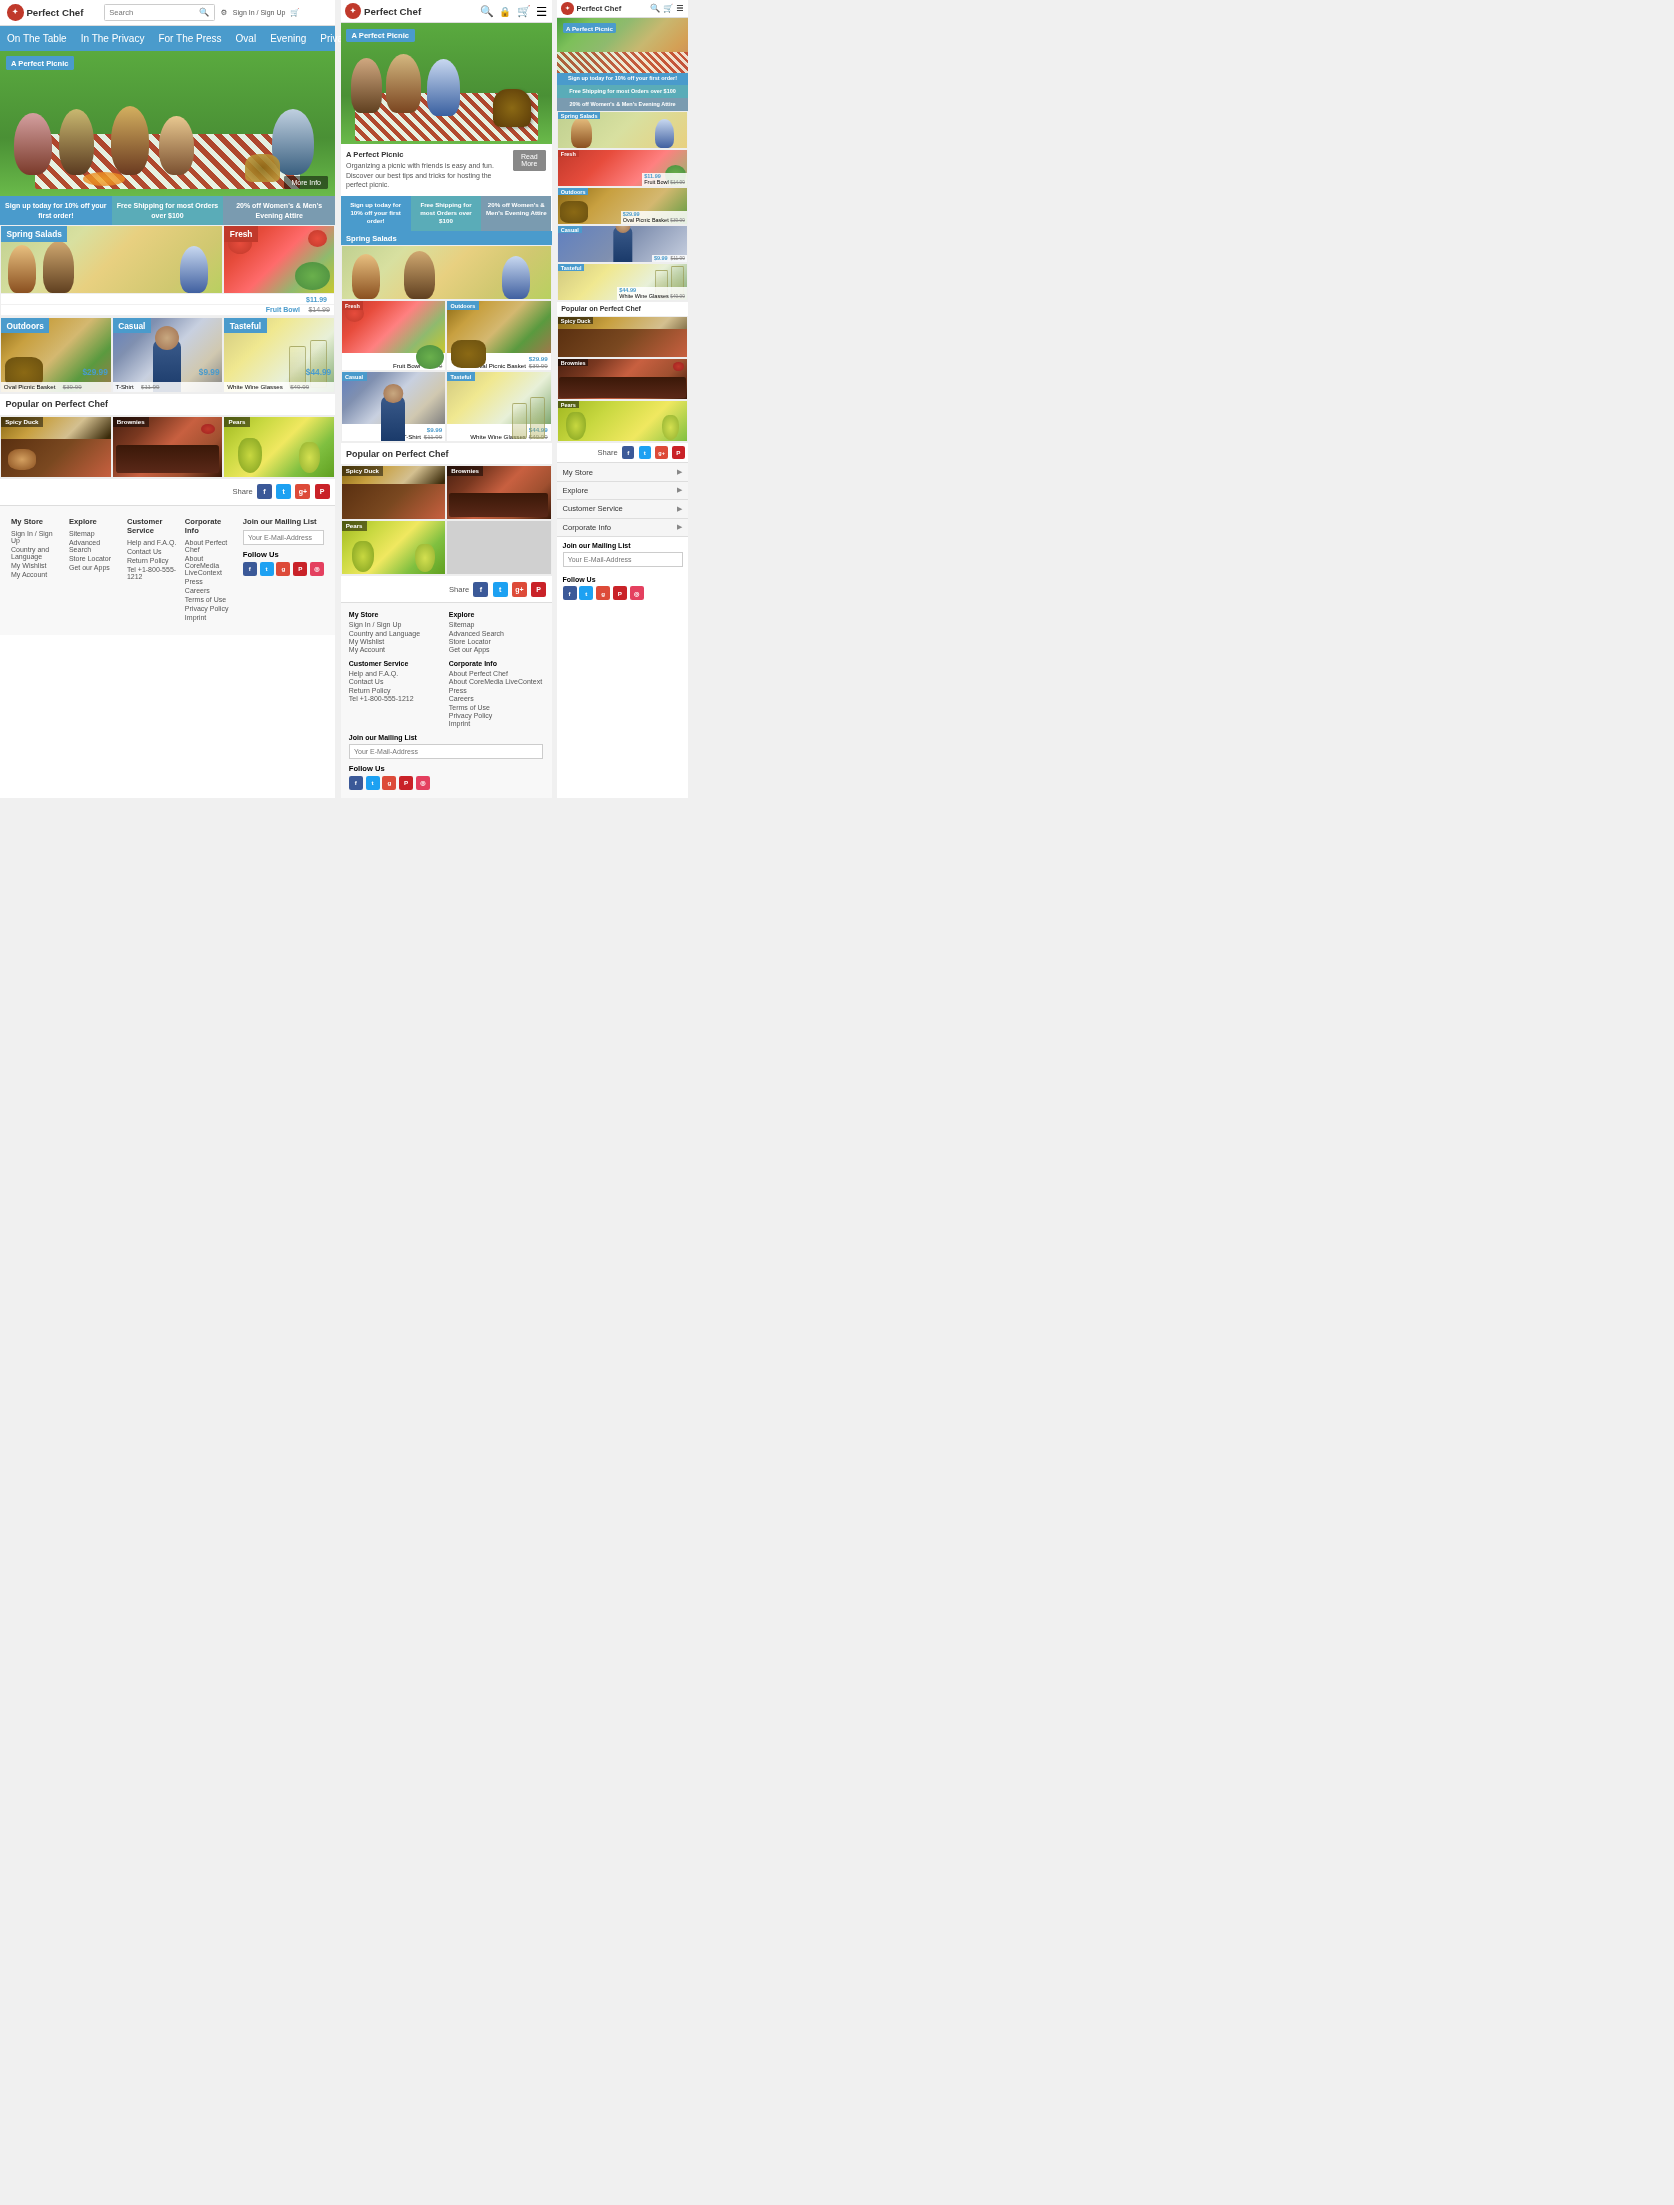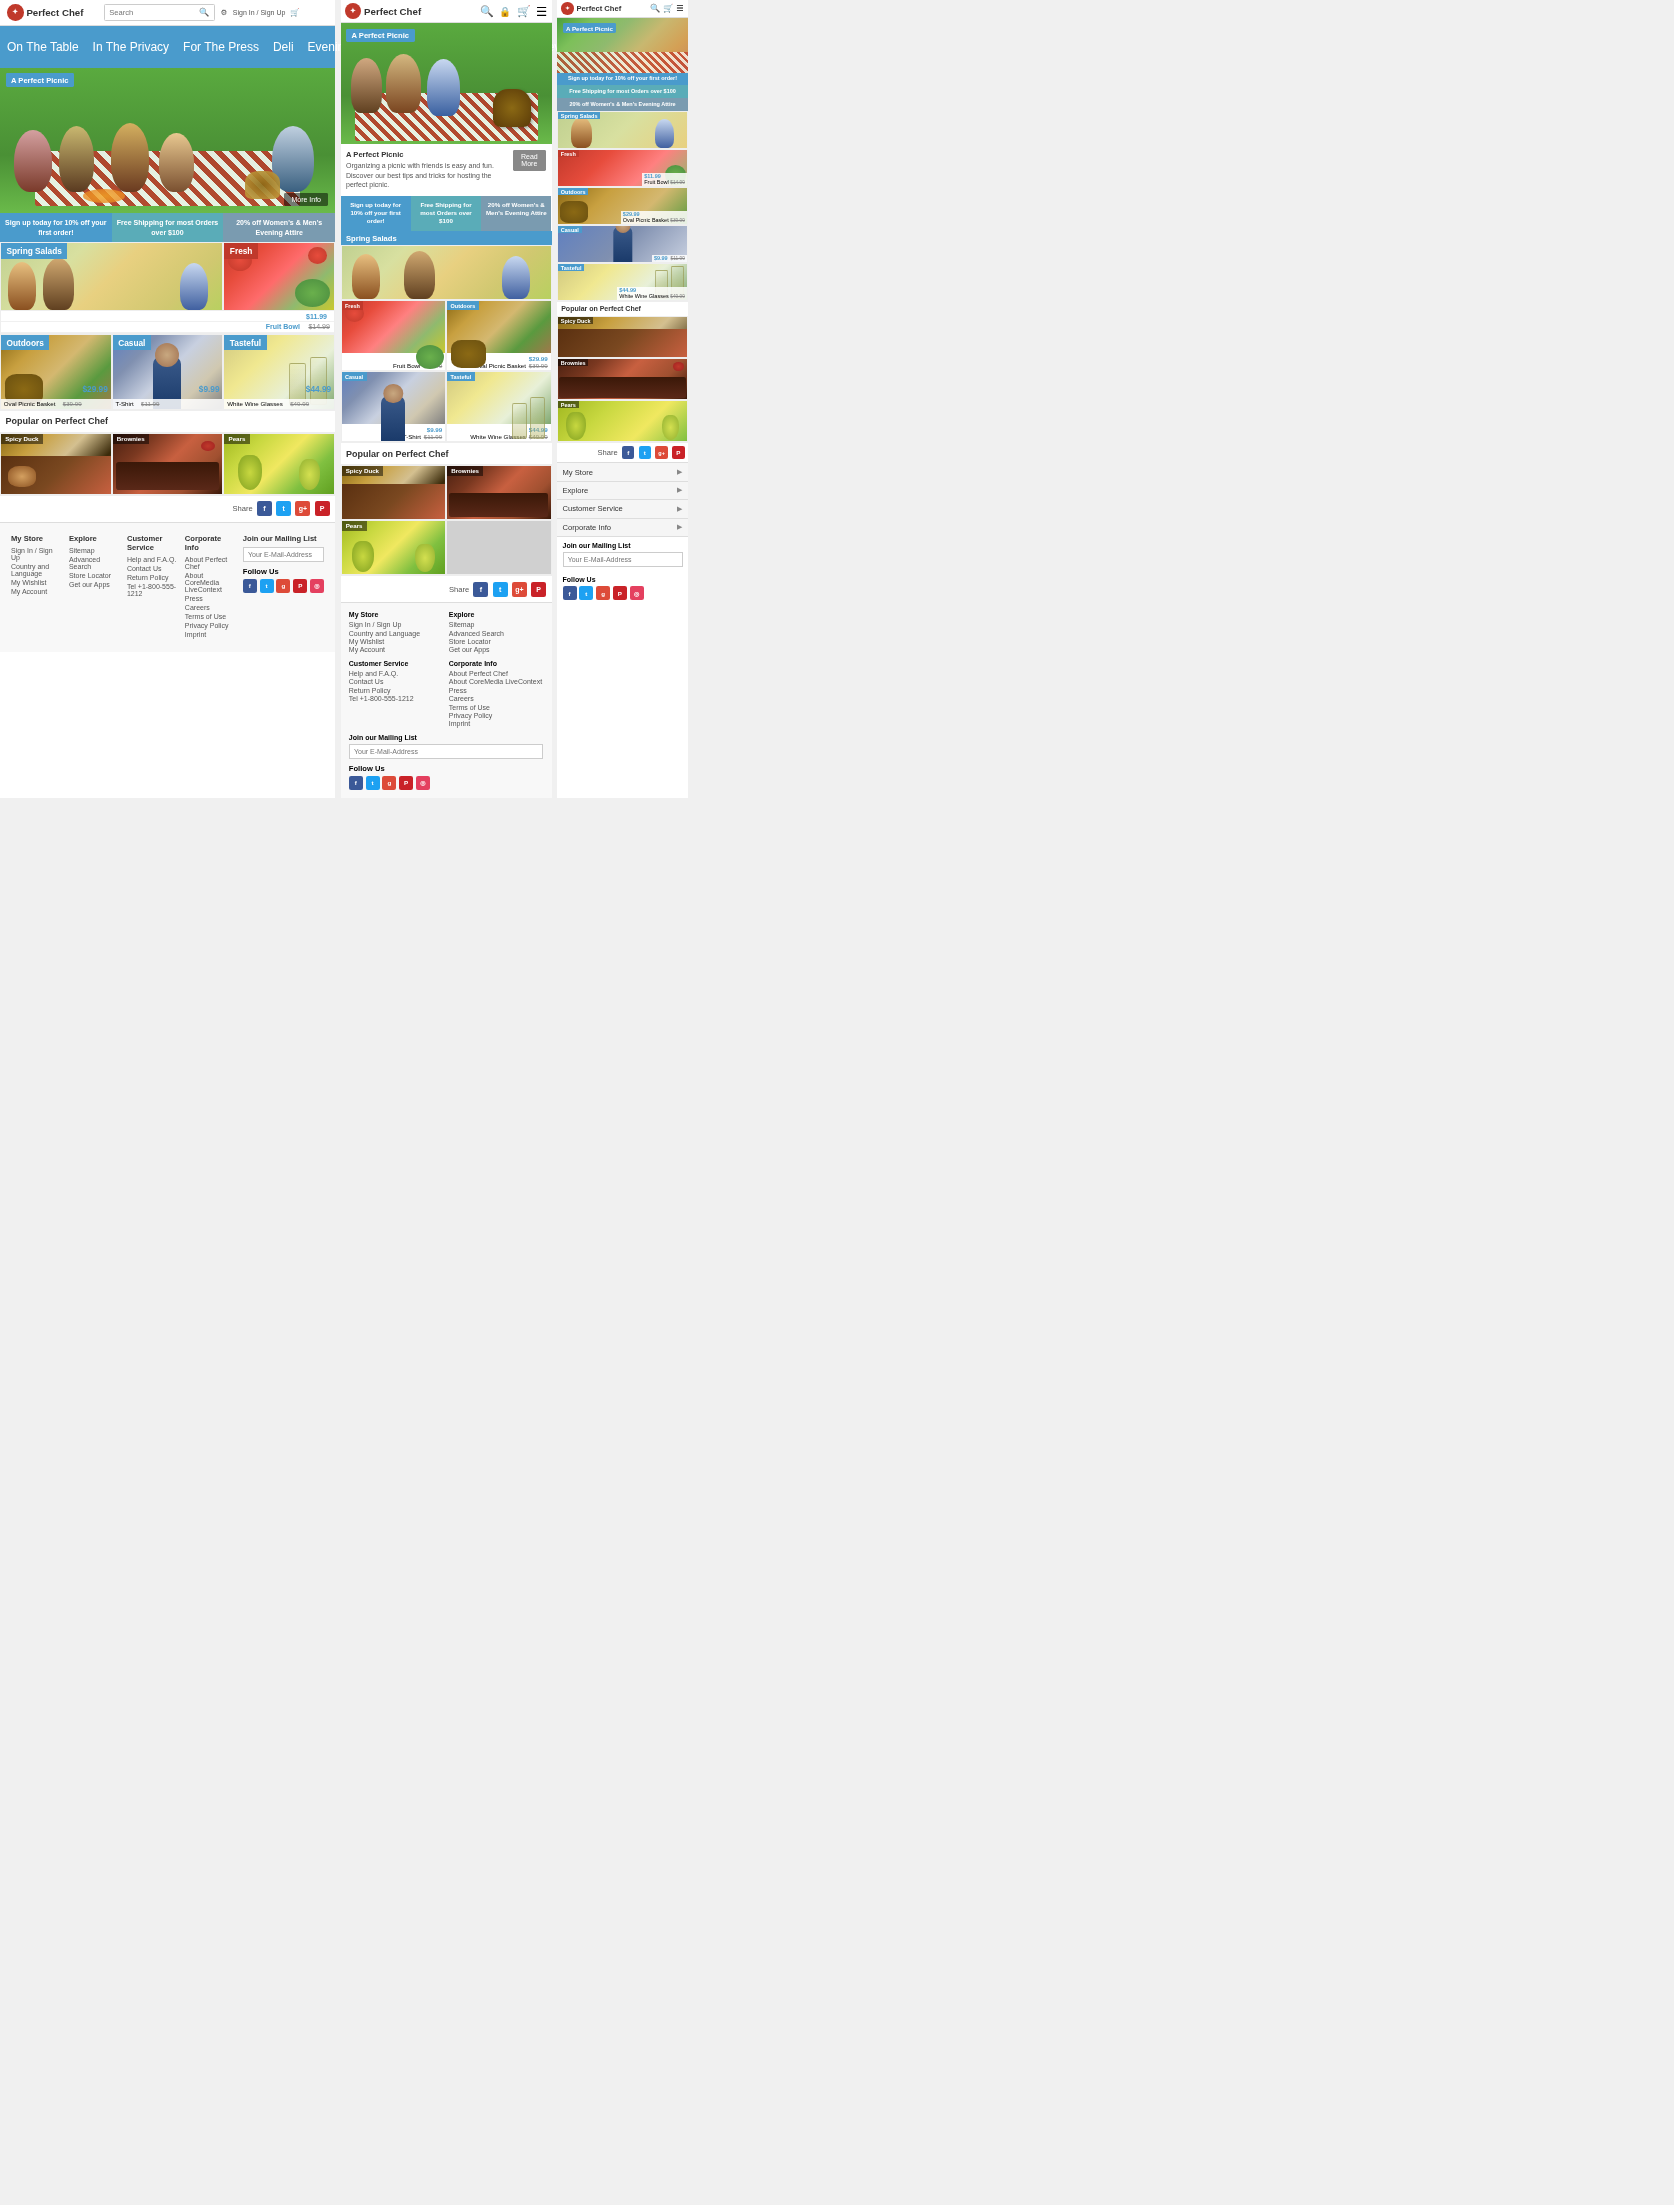"On The Table" .navbar a { font-size: 12px -> 10px; padding: 14px 7px -> 7px 7px }
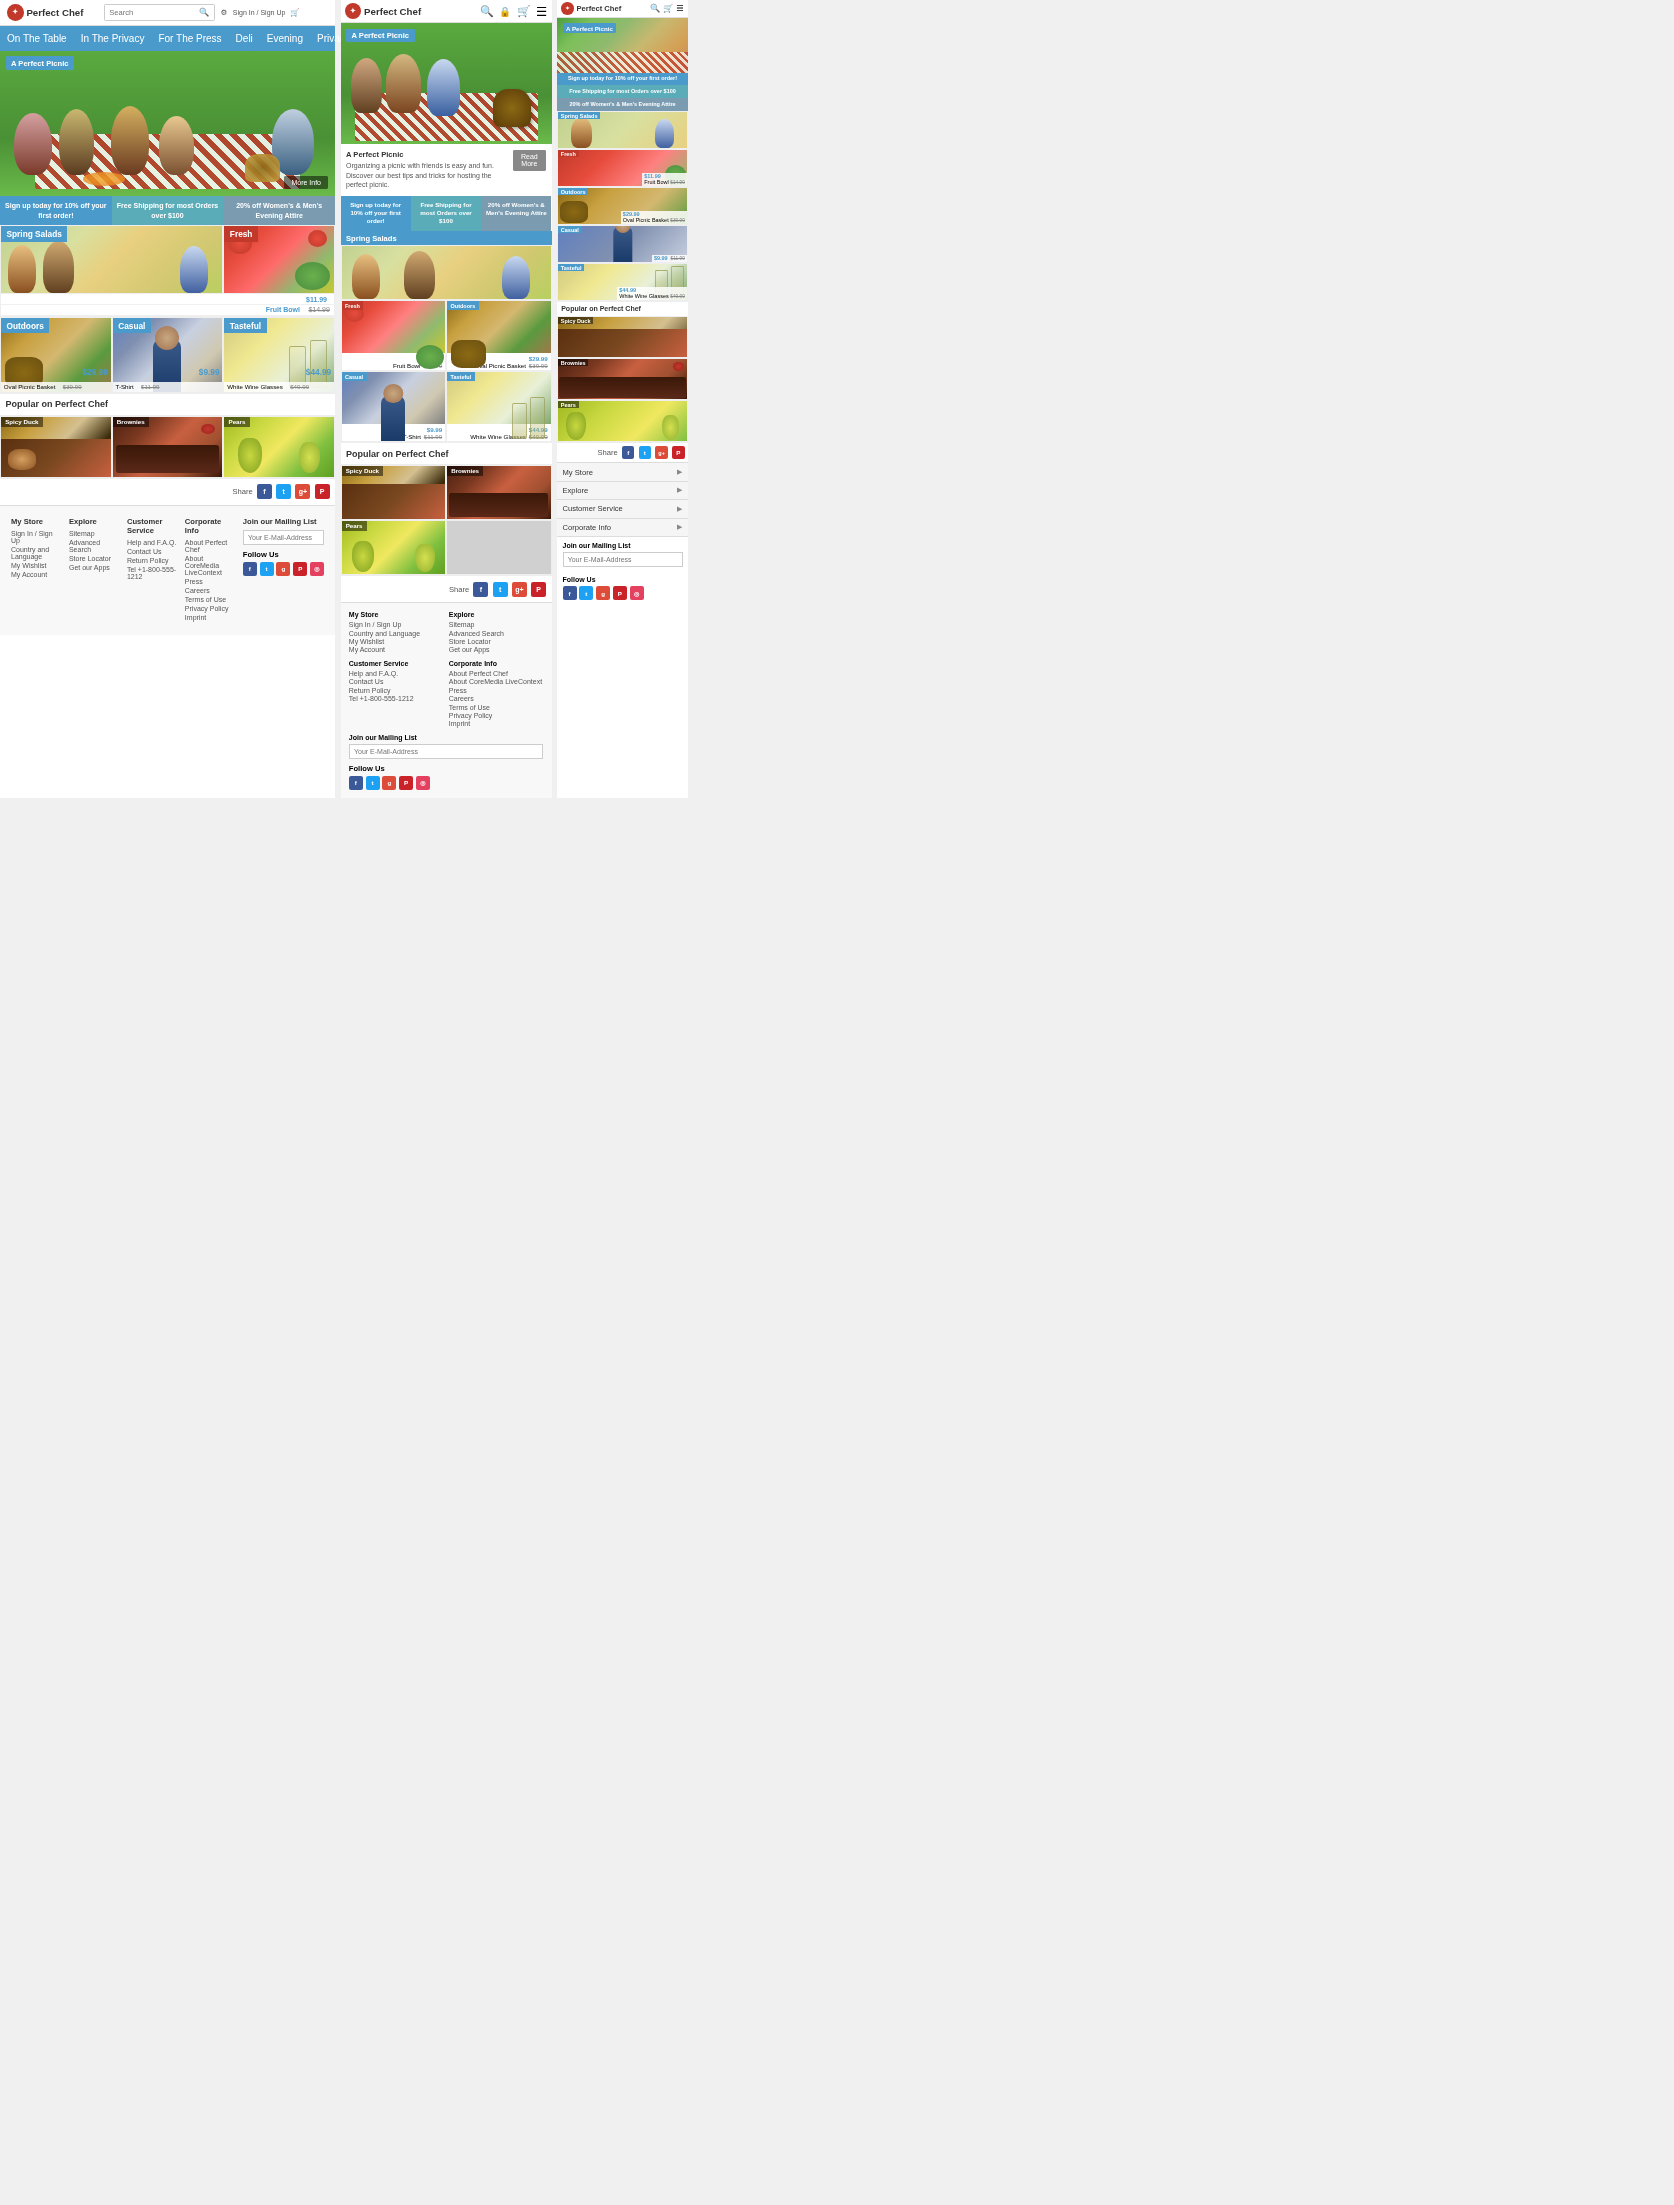"Deli" a { text: Deli -> Oval }
